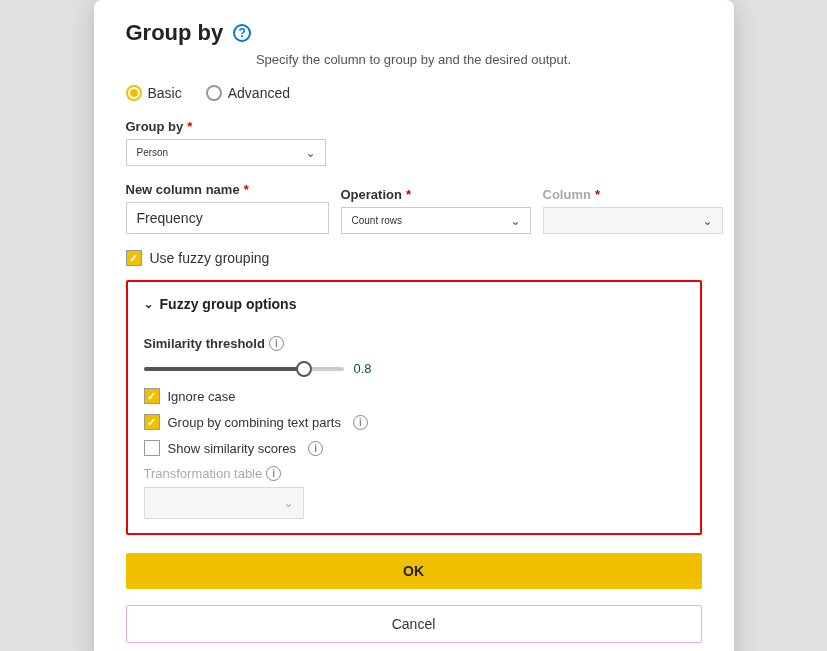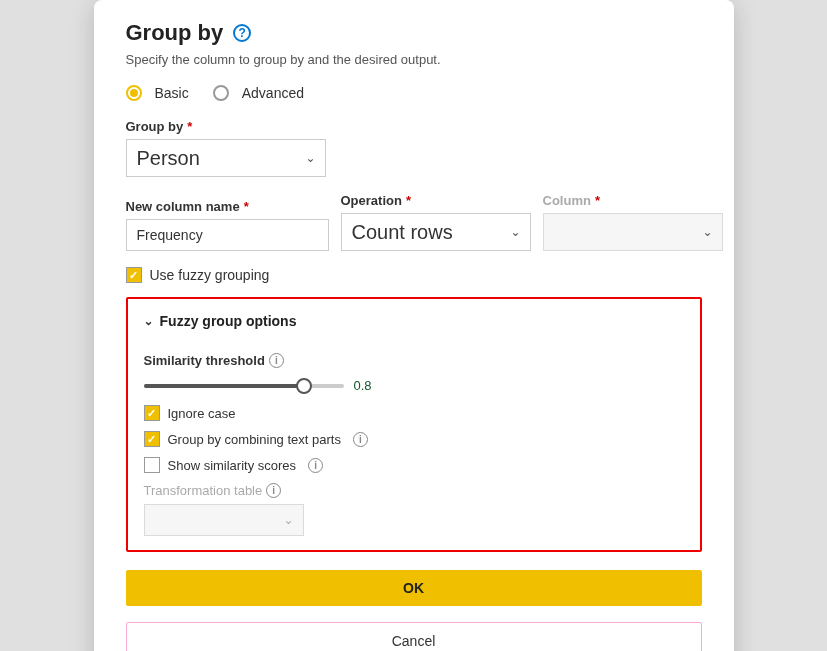"Specify the column to group" .dialog-subtitle { text-align: none -> center }
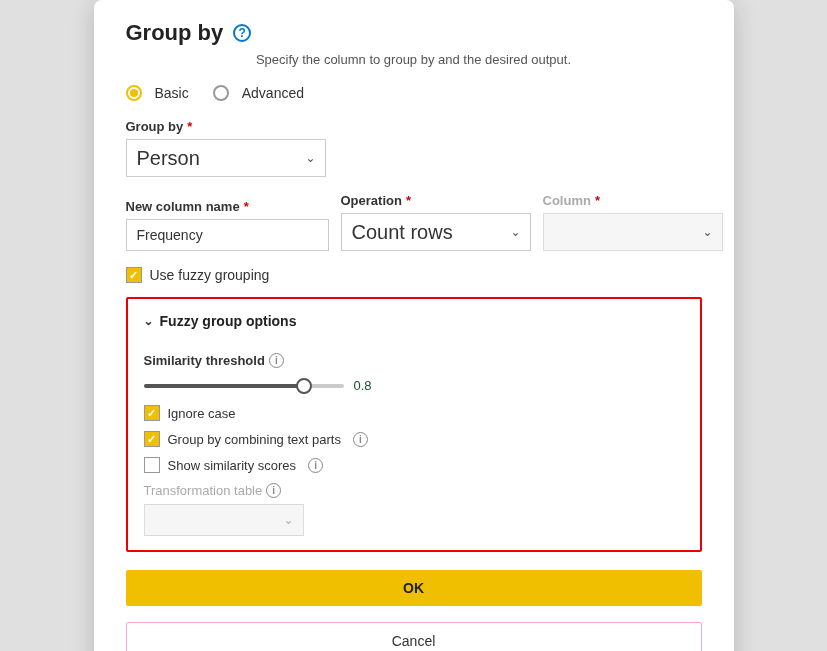"Basic" .radio-option { gap: 13px -> 6px }
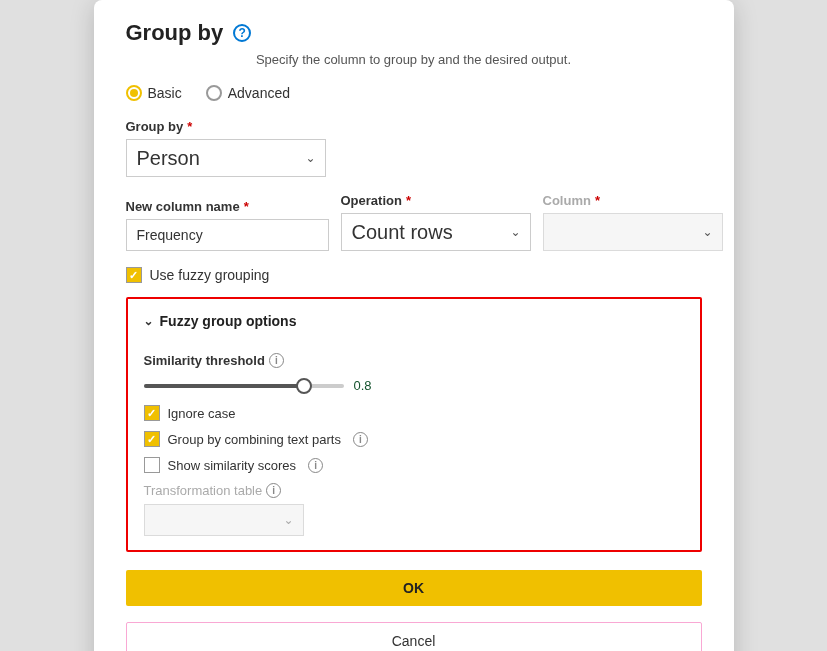"Person" .select-box { font-size: 20px -> 10px }
